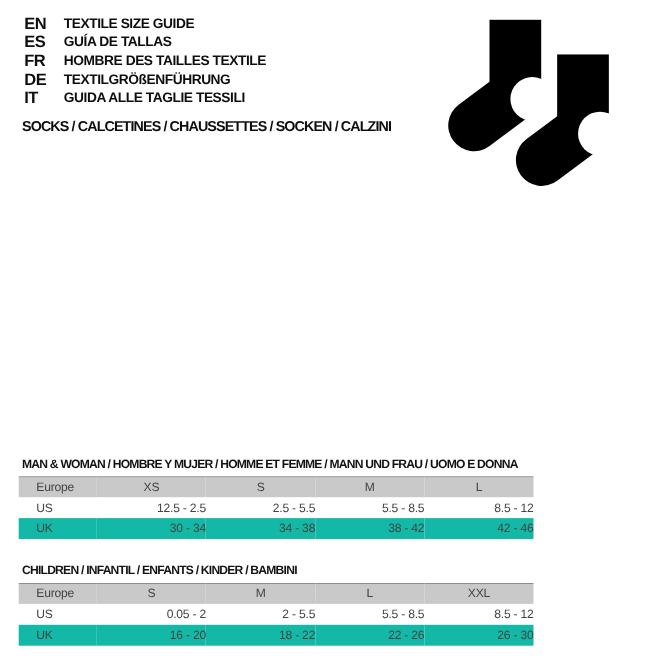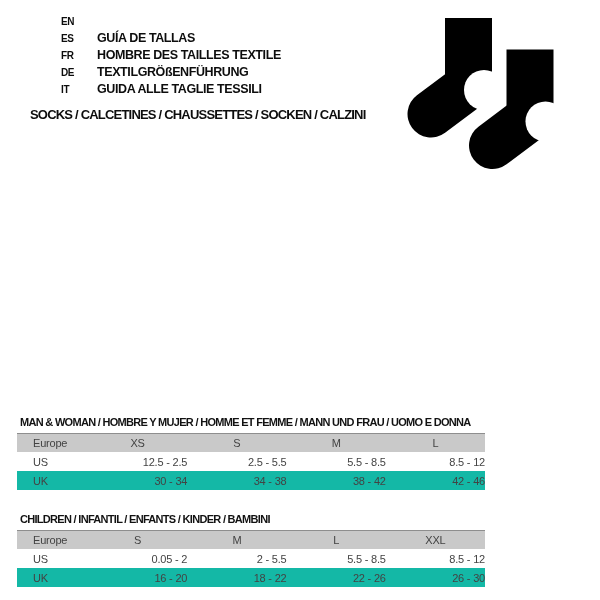"EN" .lang-code { font-size: 10px -> 15px; margin-left: 39px -> none }
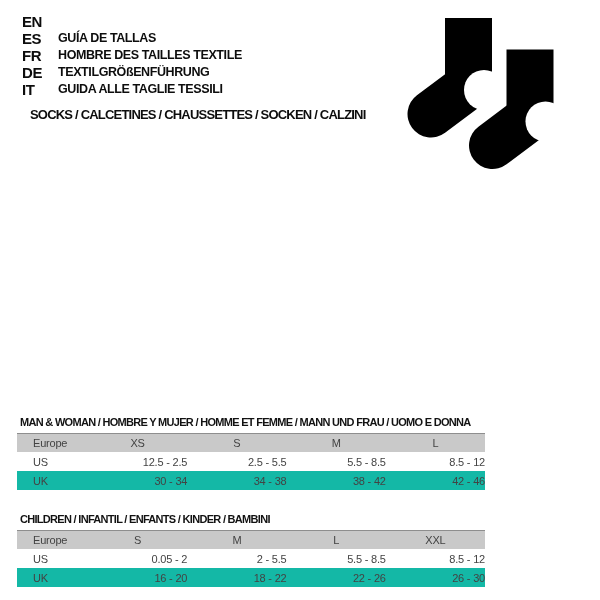"TEXTILE SIZE GUIDE" span.lang-label { html: none -> <span>TEXTILE SIZE GUIDE</span> }
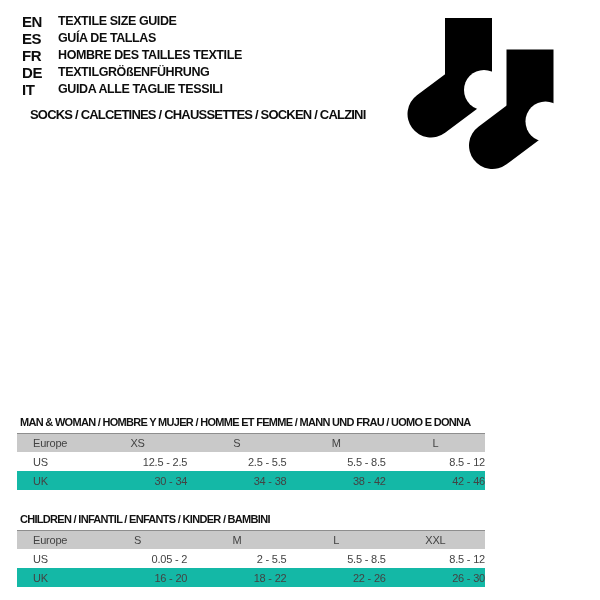"SOCKS / CALCETINES / CHAUSSETTES" .category-line { left: 30px -> 20px }
